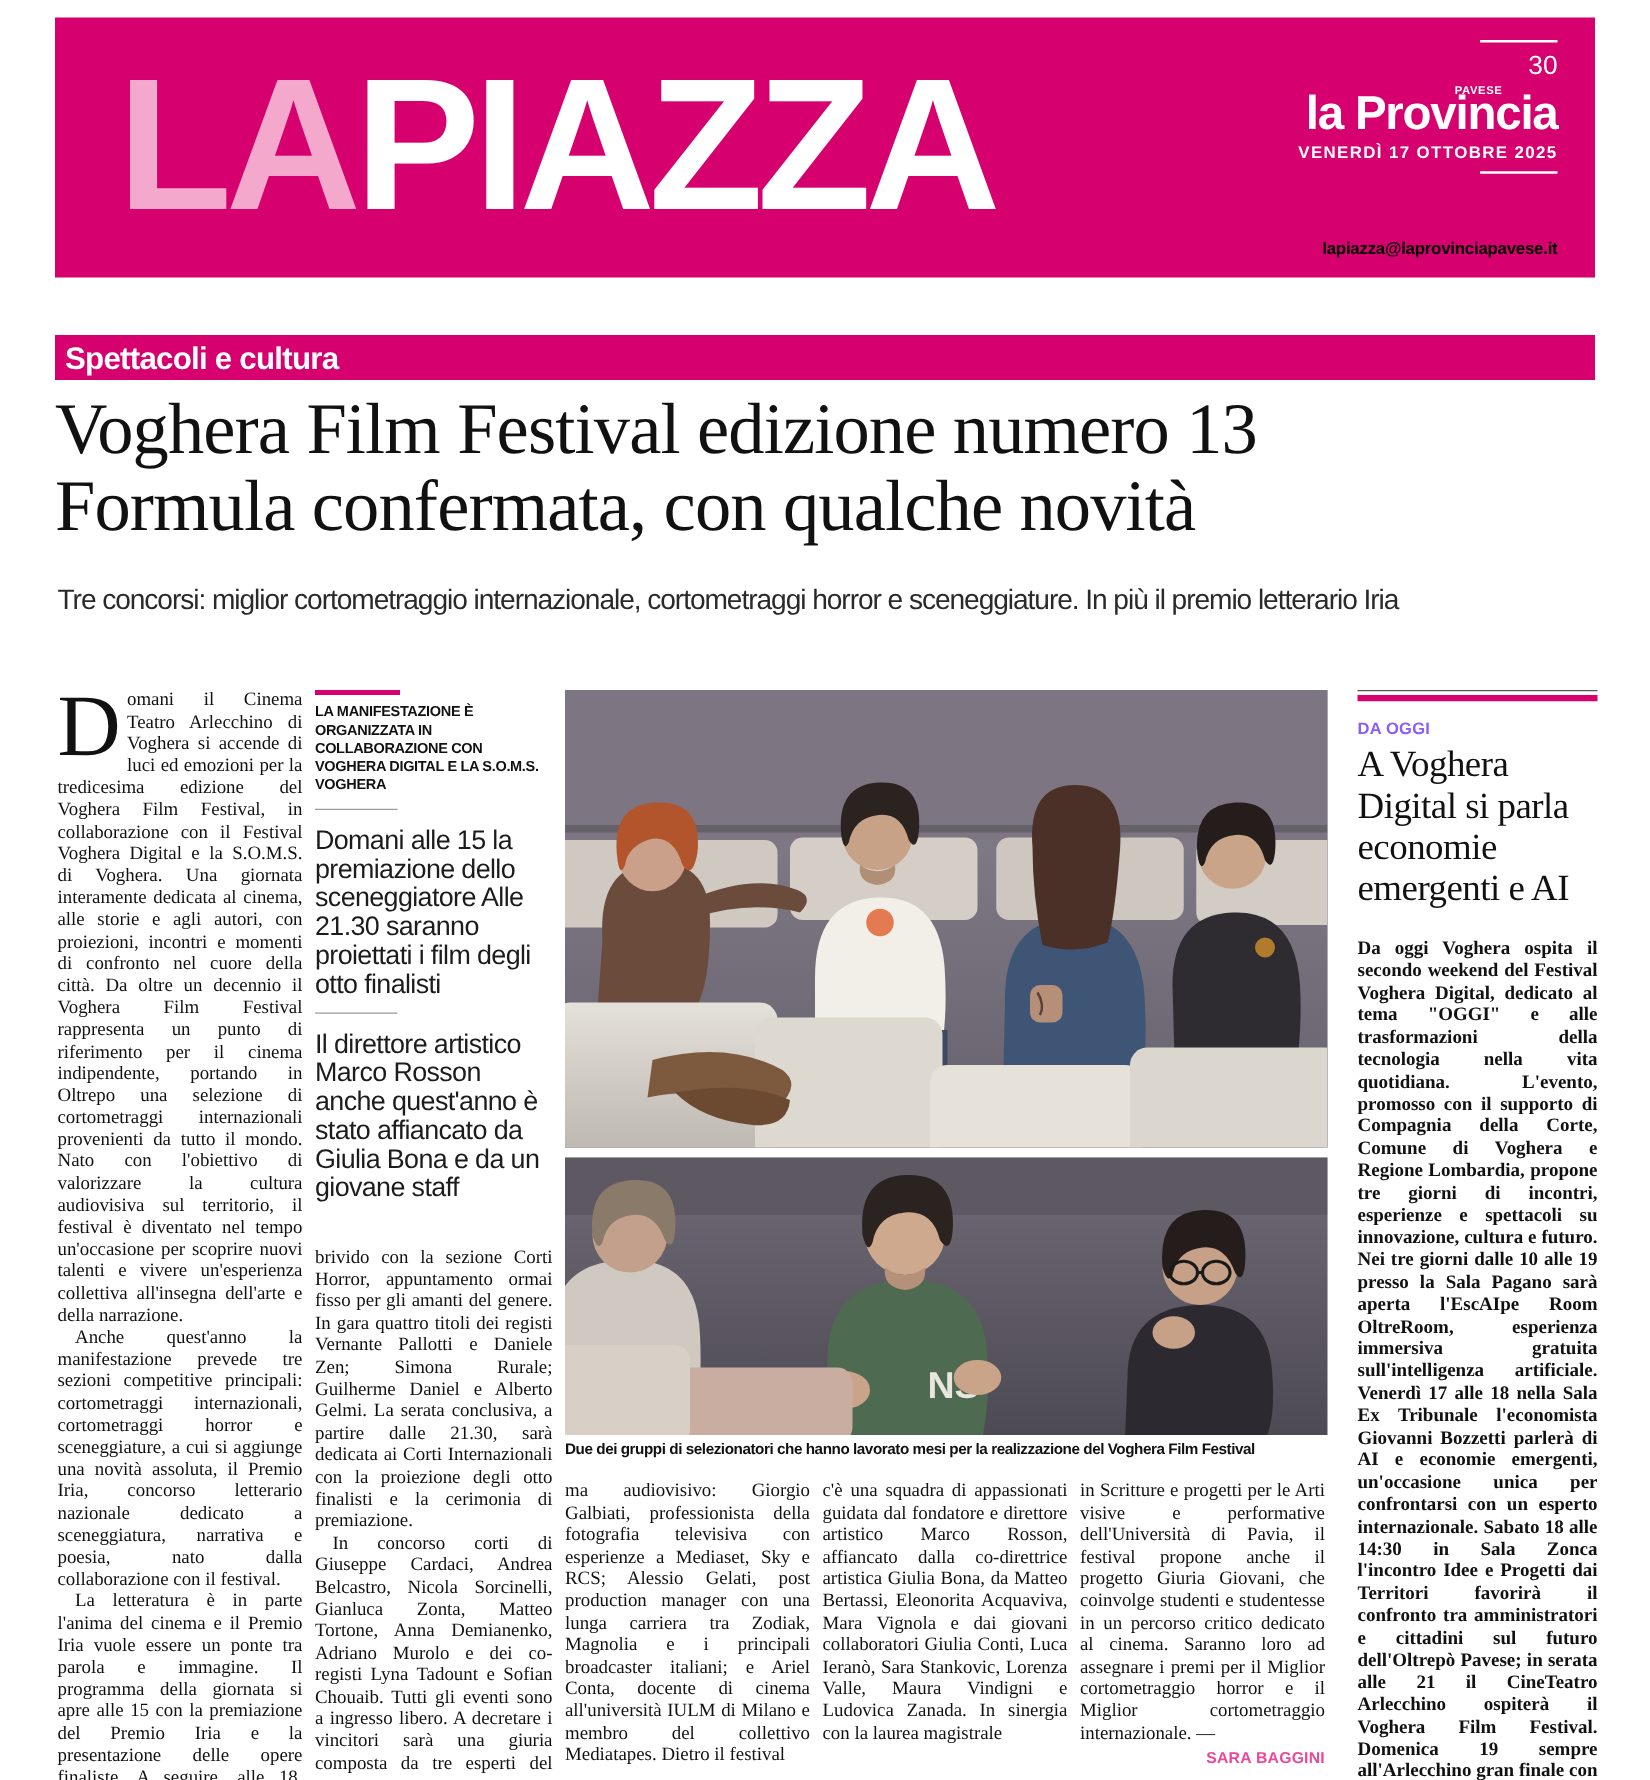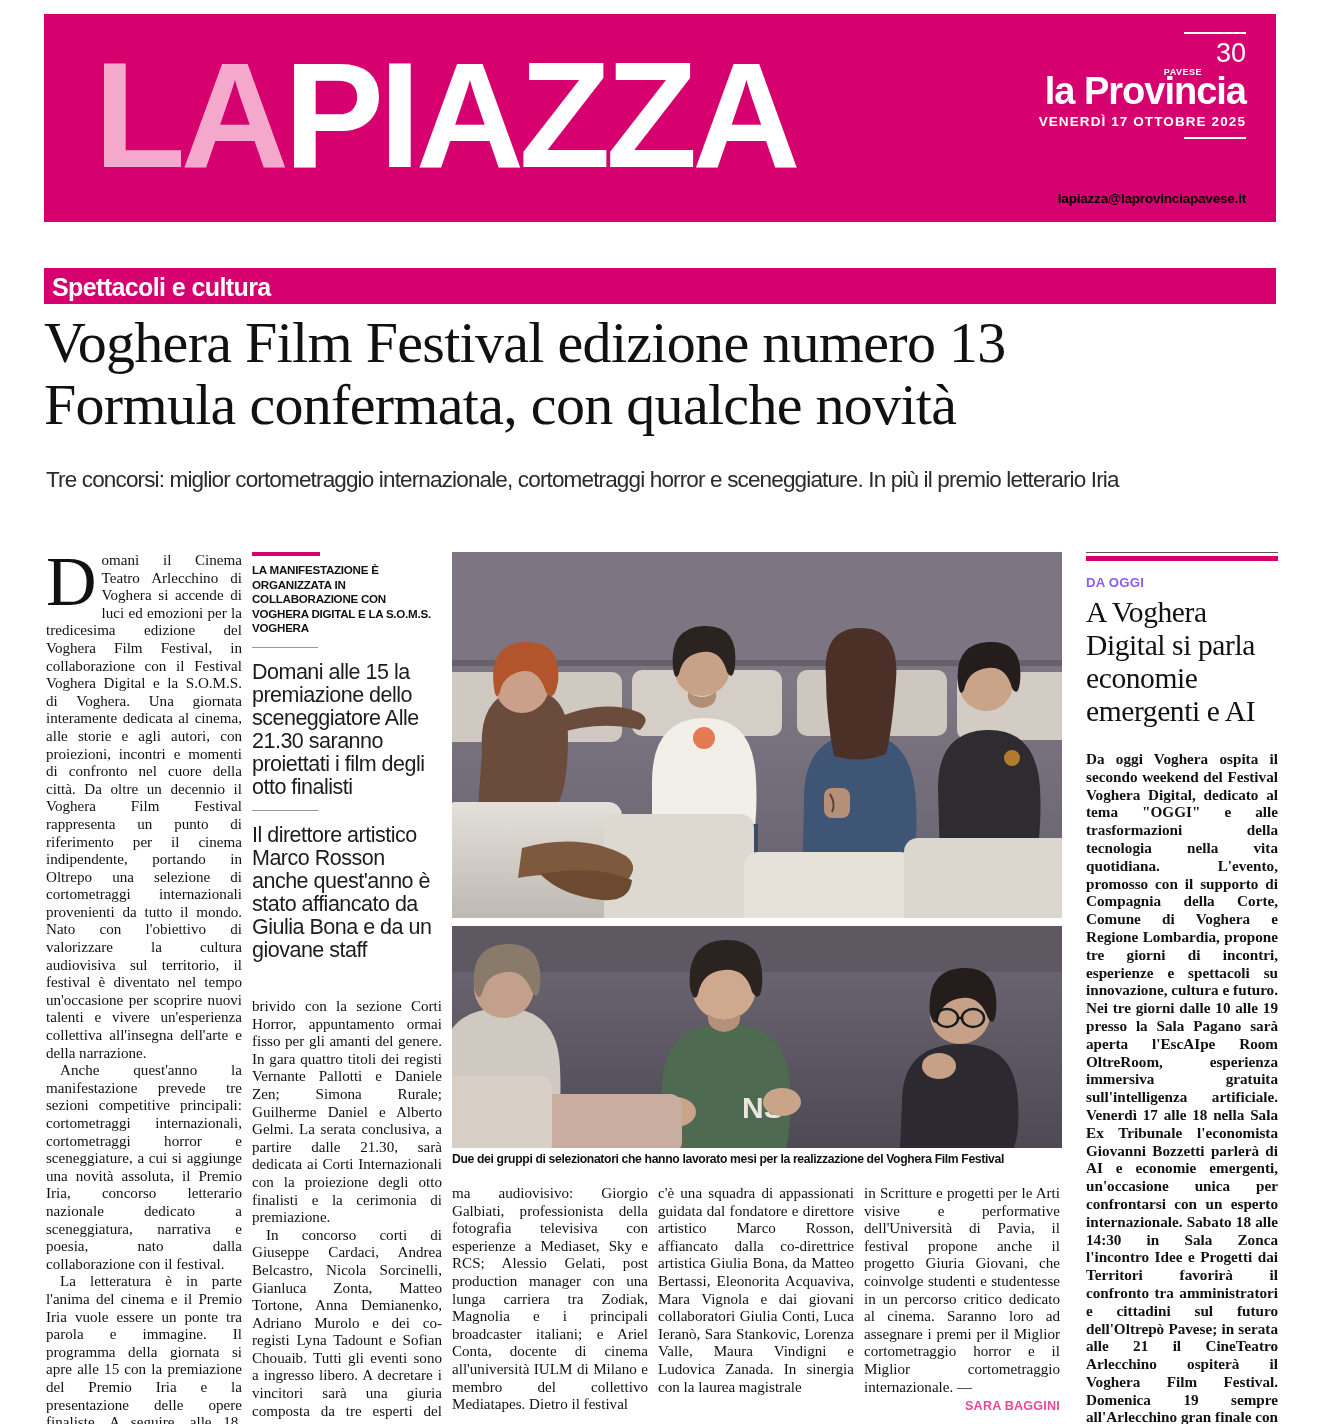"30" .issue-number { font-size: 27px -> 21px }
